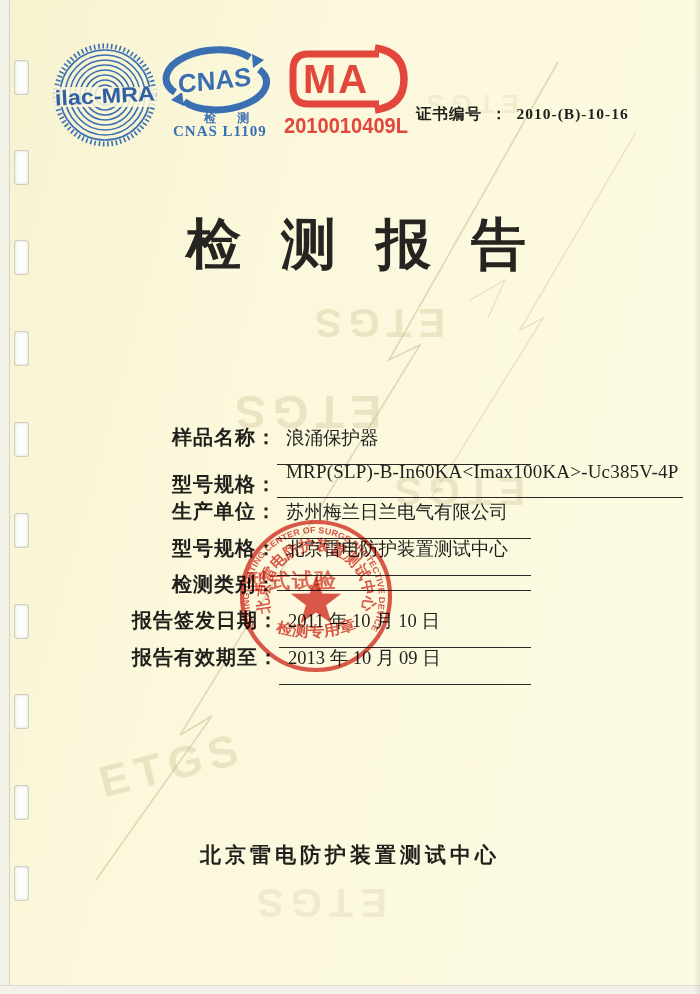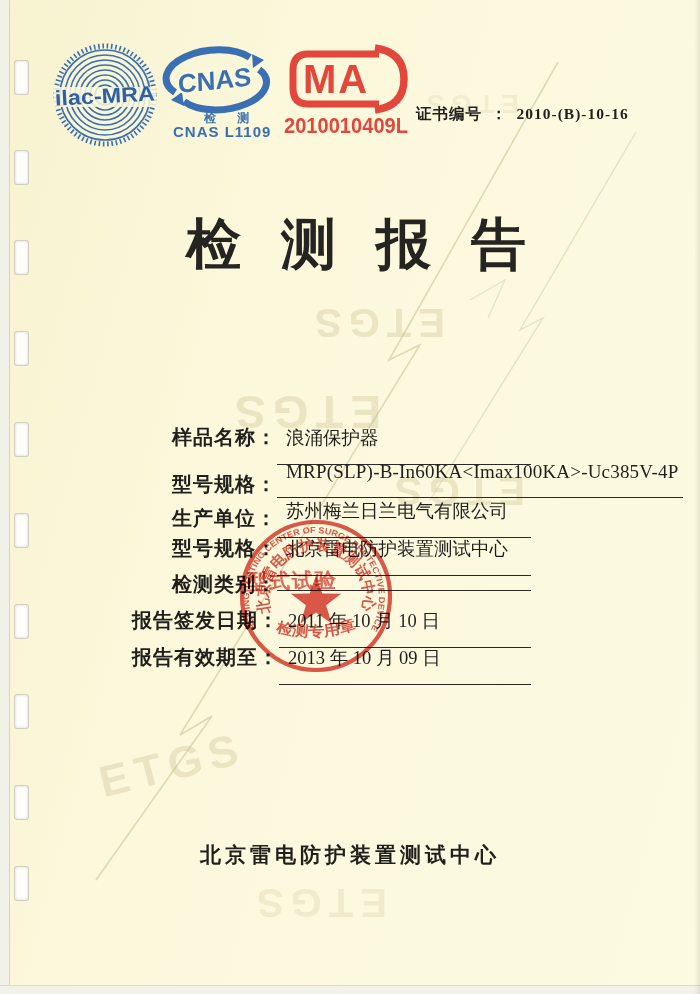"CNAS L1109" div.cnas-sub { font-family: none -> Liberation Serif, serif }
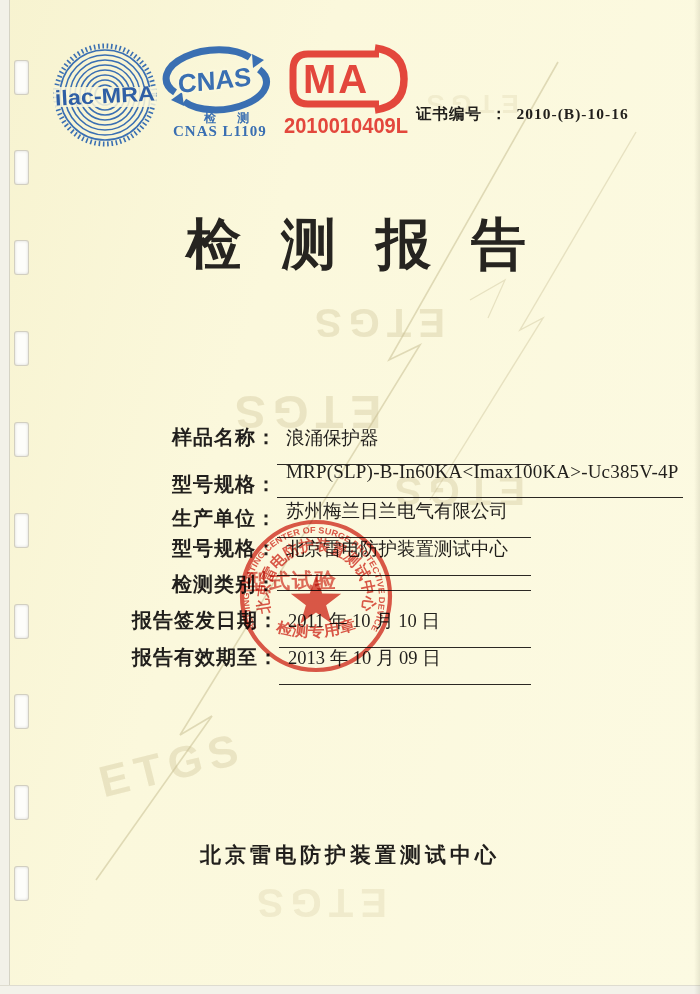"生产单位：" div.row { align-items: center -> none }
